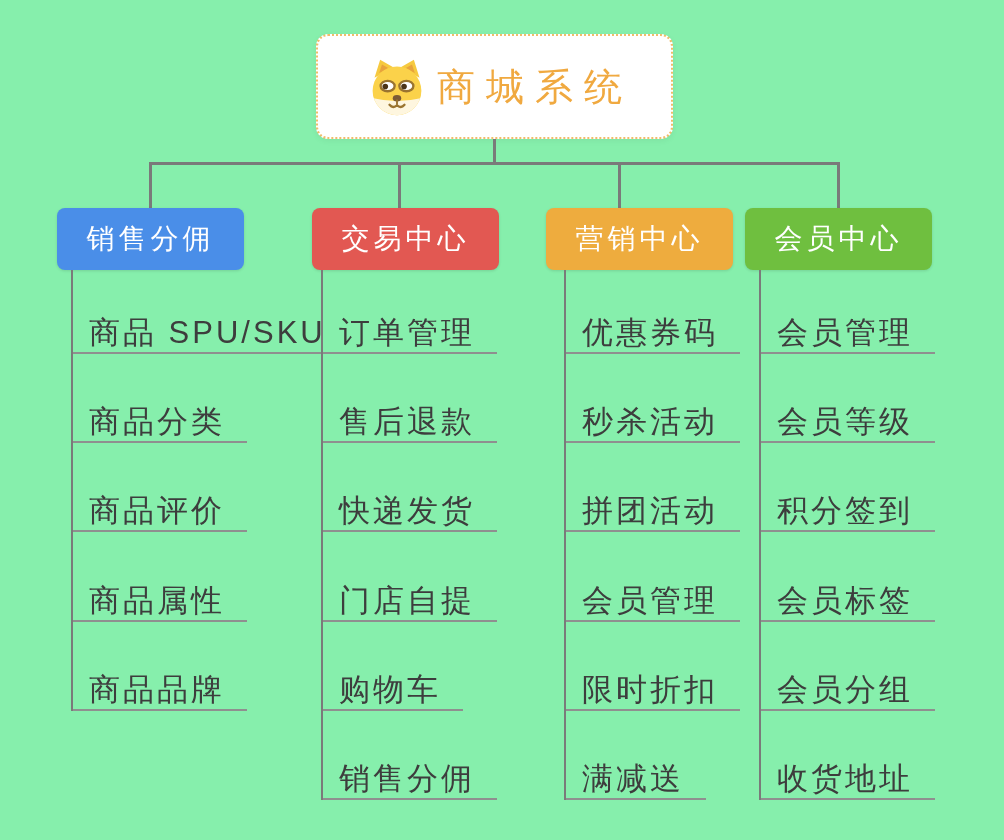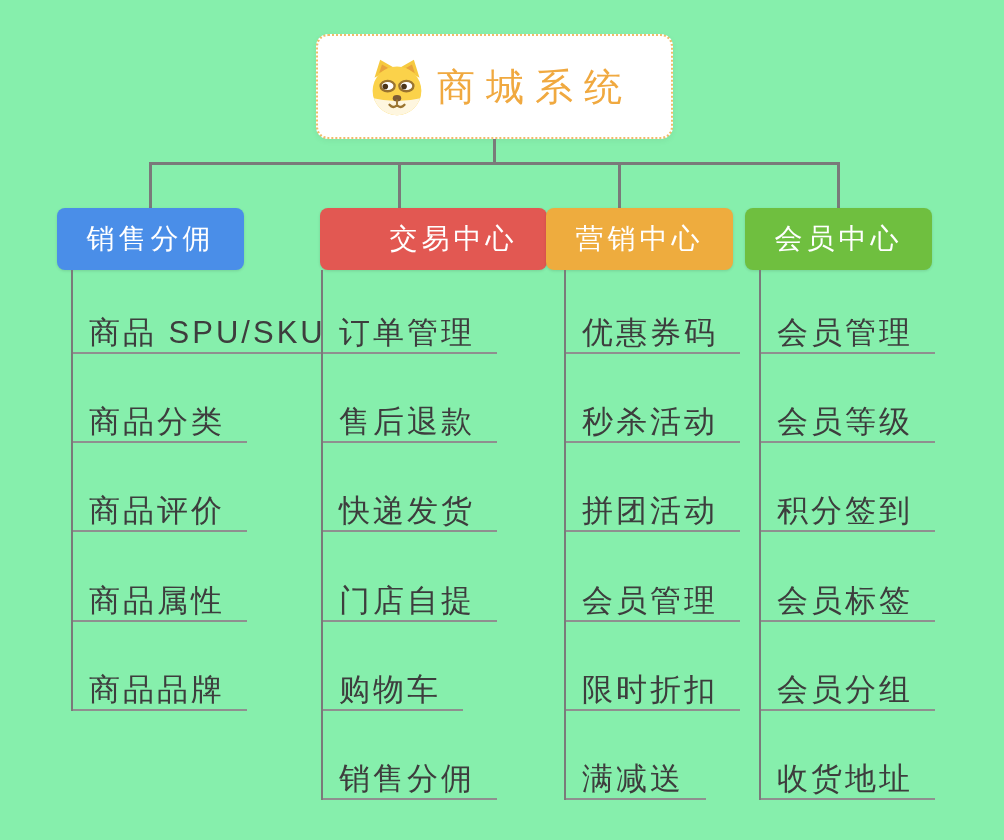"交易中心" div.branch { left: 320px -> 312px; padding-left: 40px -> none }
